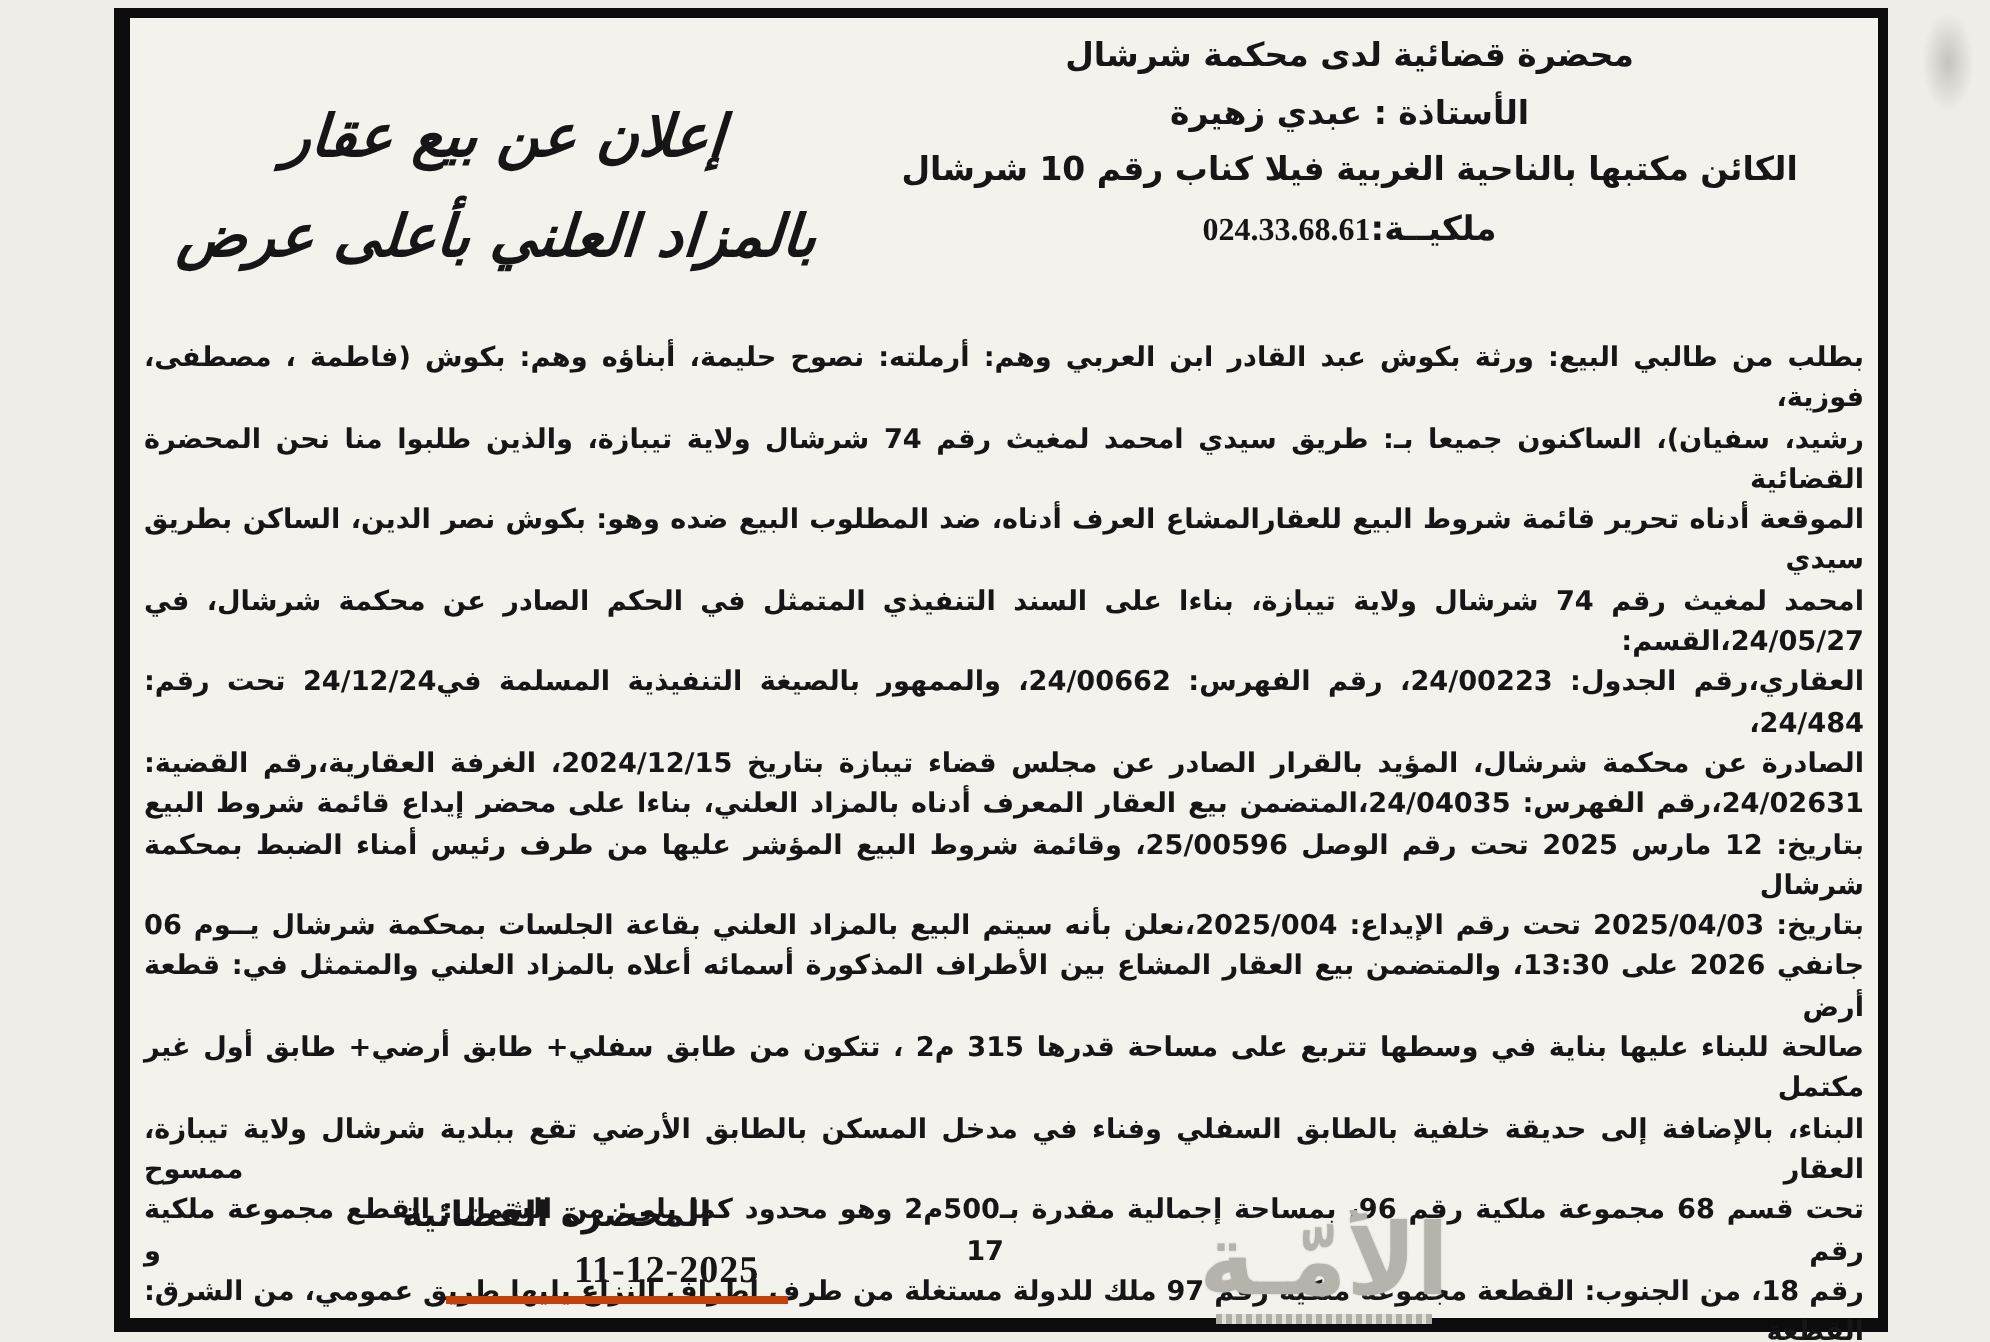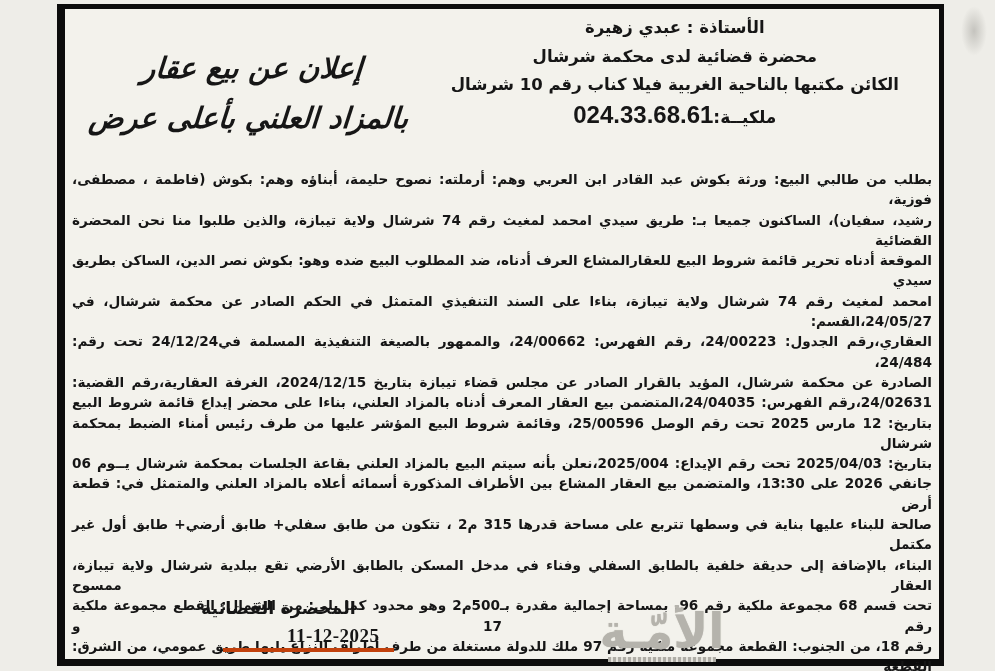"الأستاذة : عبدي زهيرة" div { order: before "محضرة قضائية لدى محكمة شرشال" -> after "محضرة قضائية لدى محكمة شرشال" }
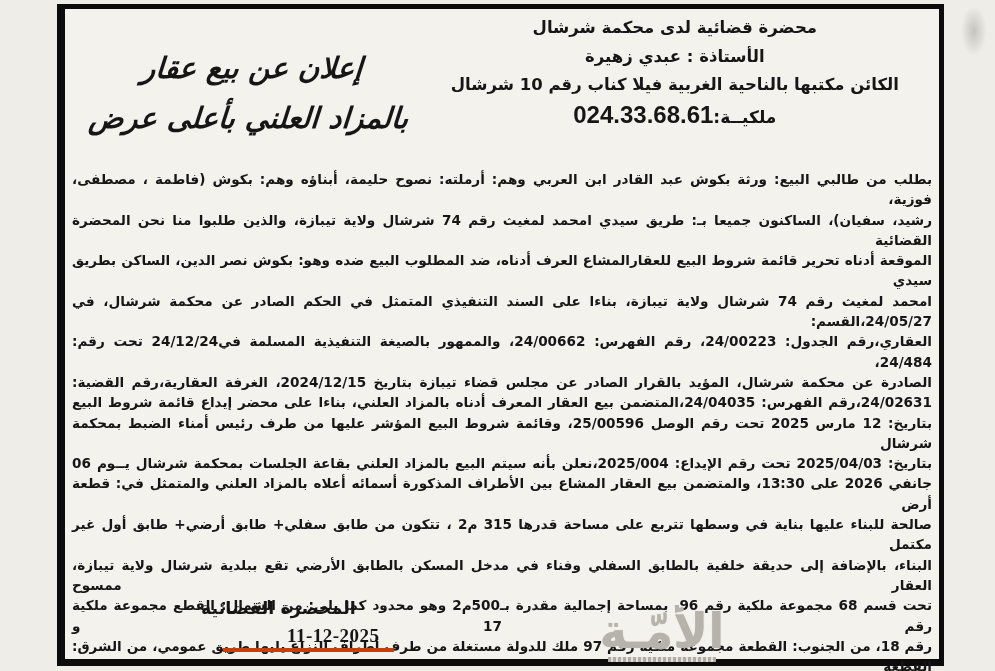"024.33.68.61" .phone-line .num { font-family: Liberation Sans, sans-serif -> Liberation Serif, serif; font-size: 24px -> 16px }
